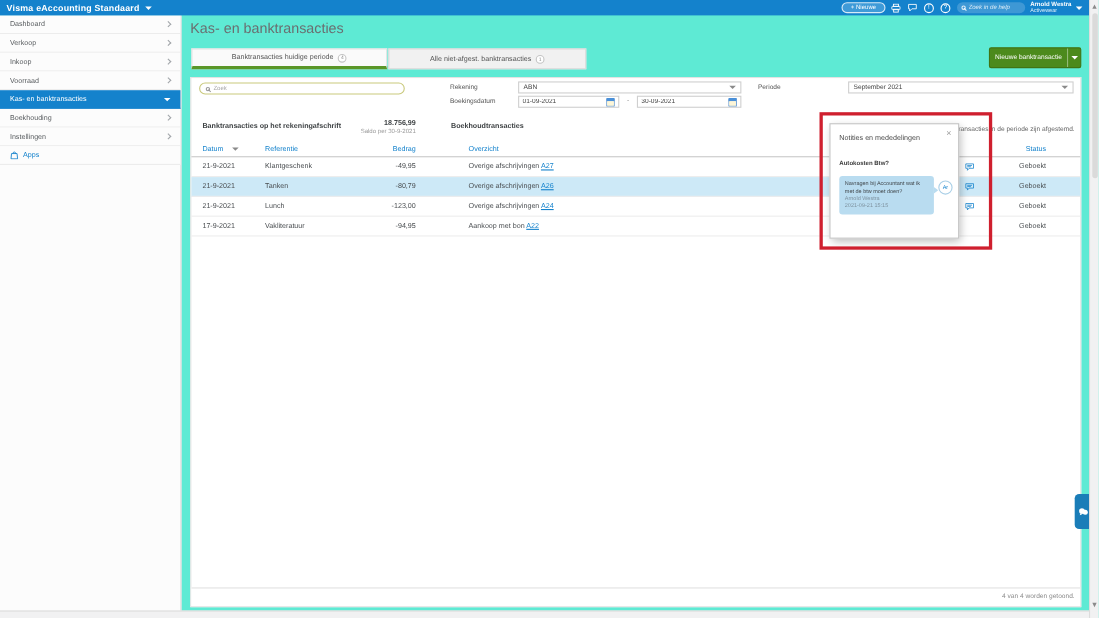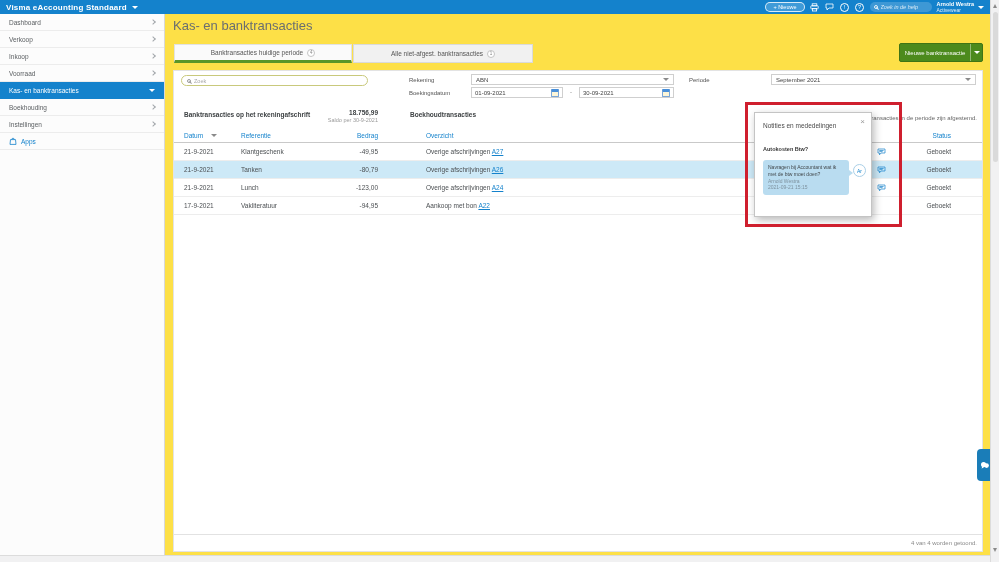"Visma eAccounting Standaard" .screen { background: #fde047 -> #5eead4 }
